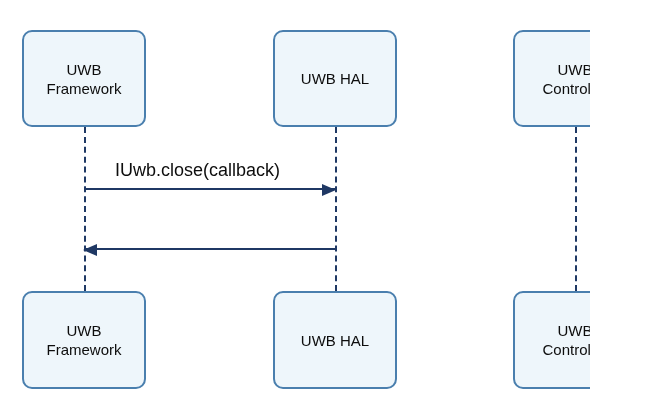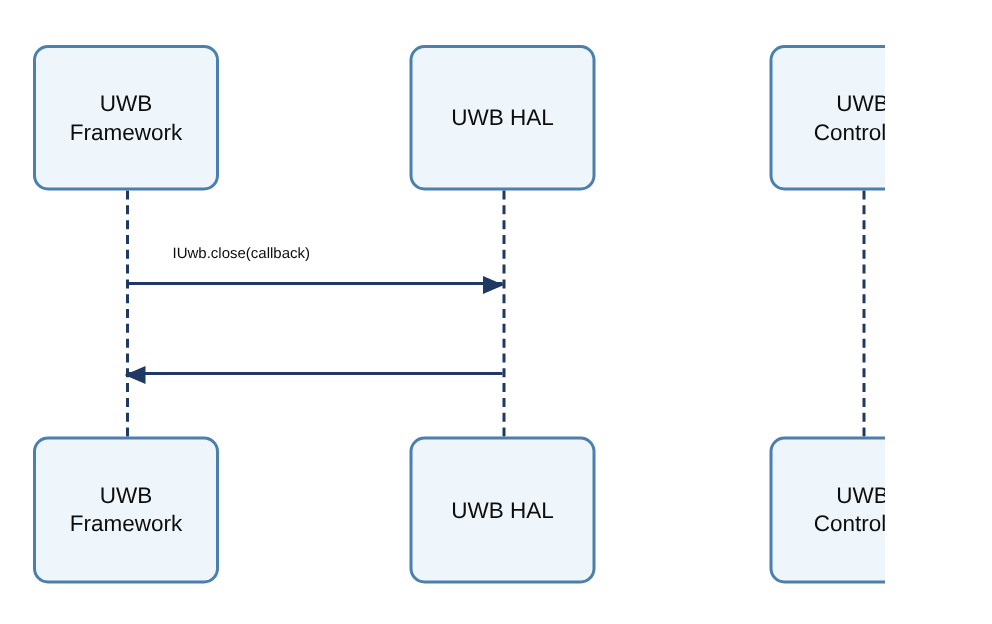"IUwb.close(callback)" .message-label { font-size: 10px -> 18px }
